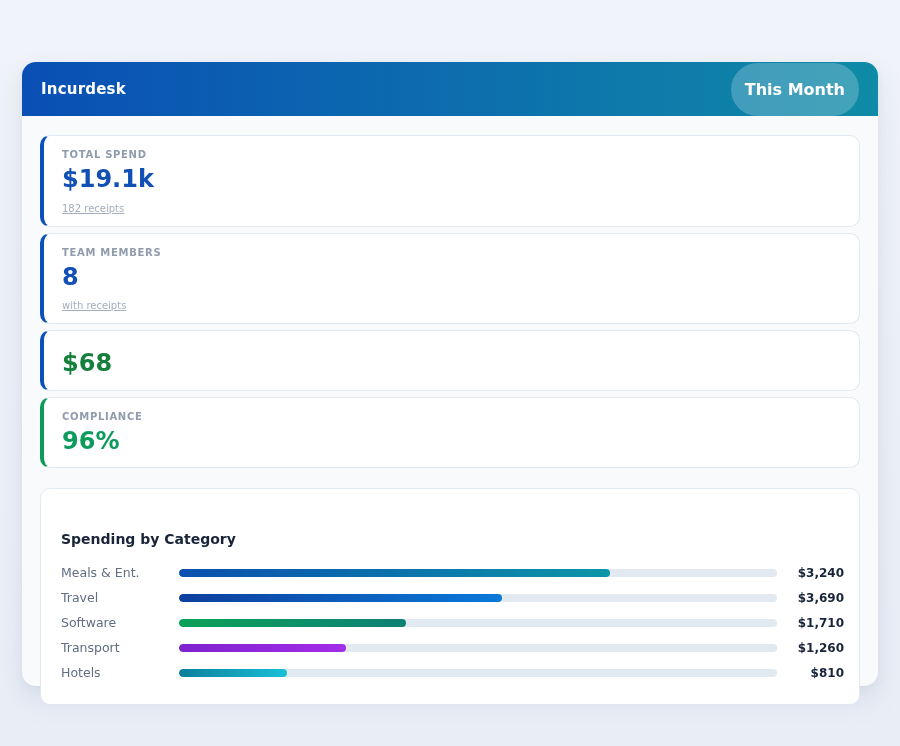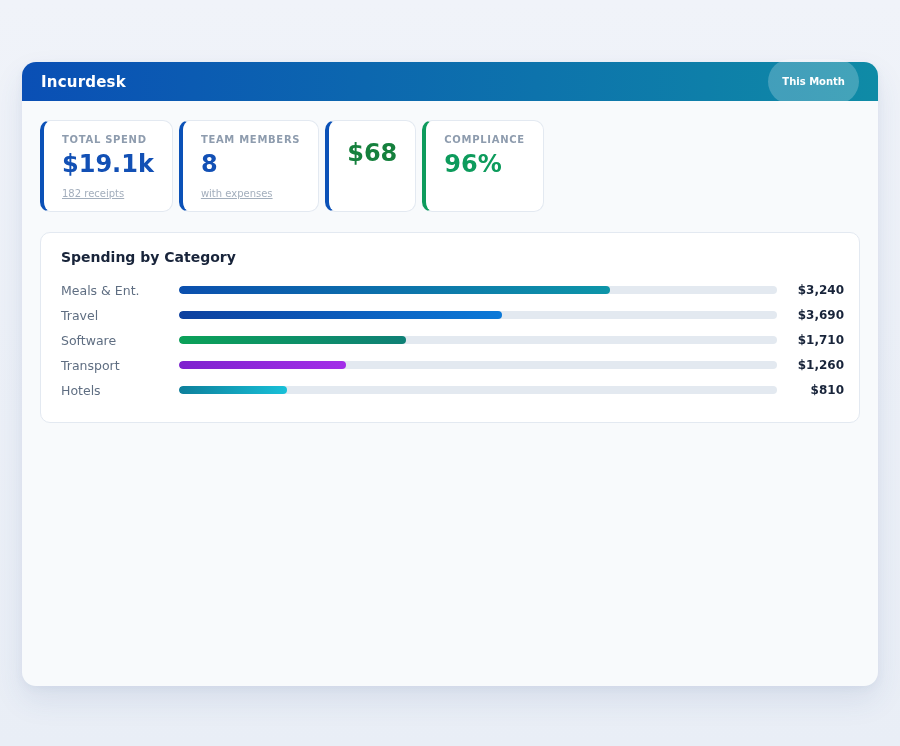"Incurdesk" .app-header { height: 39px -> 54px }
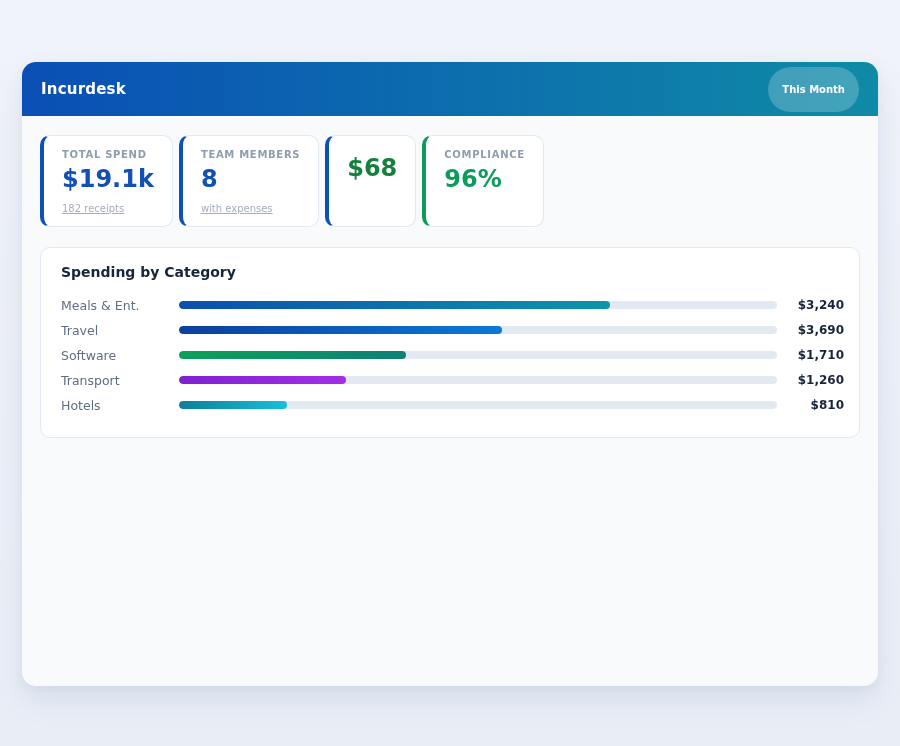"This Month" .period-badge { font-size: 10px -> 16px }
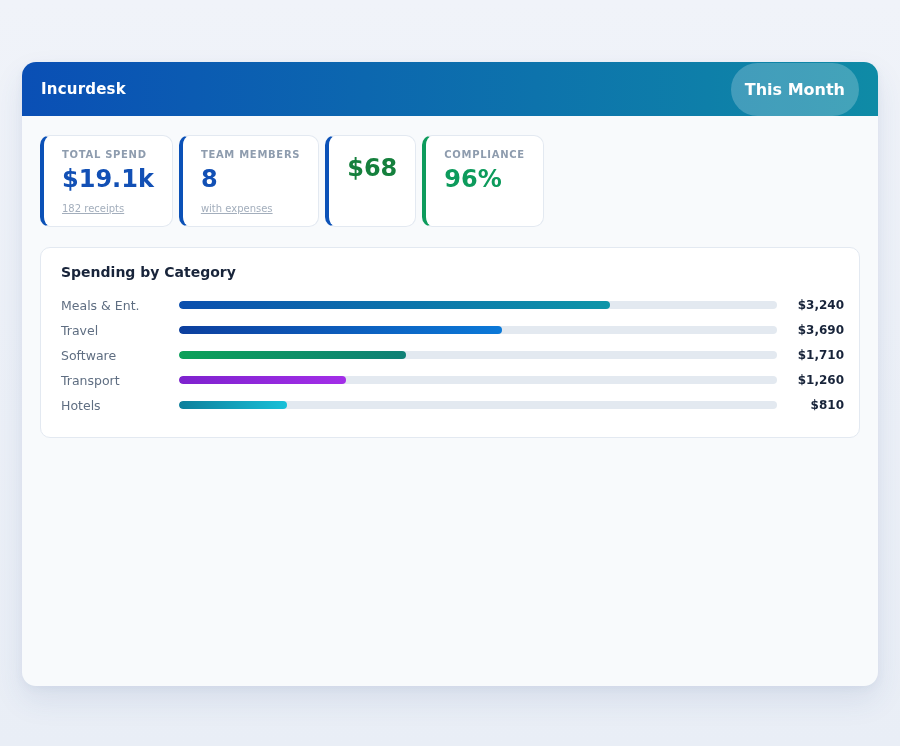"TOTAL SPEND" .stats-list { flex-direction: none -> column }
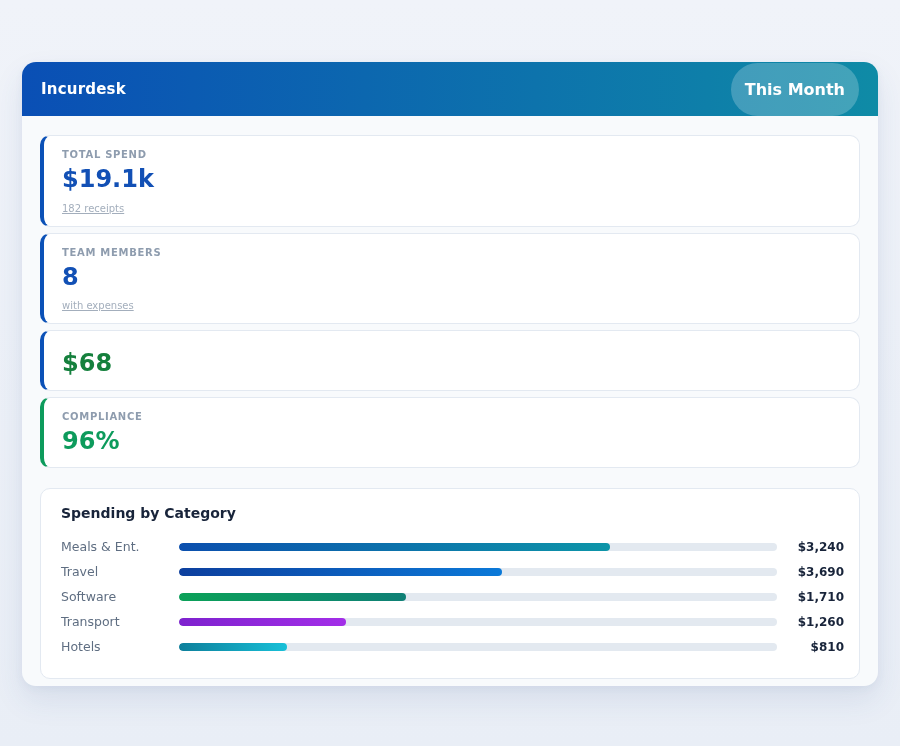"with expenses" div.stat-sub { text: expenses -> receipts }
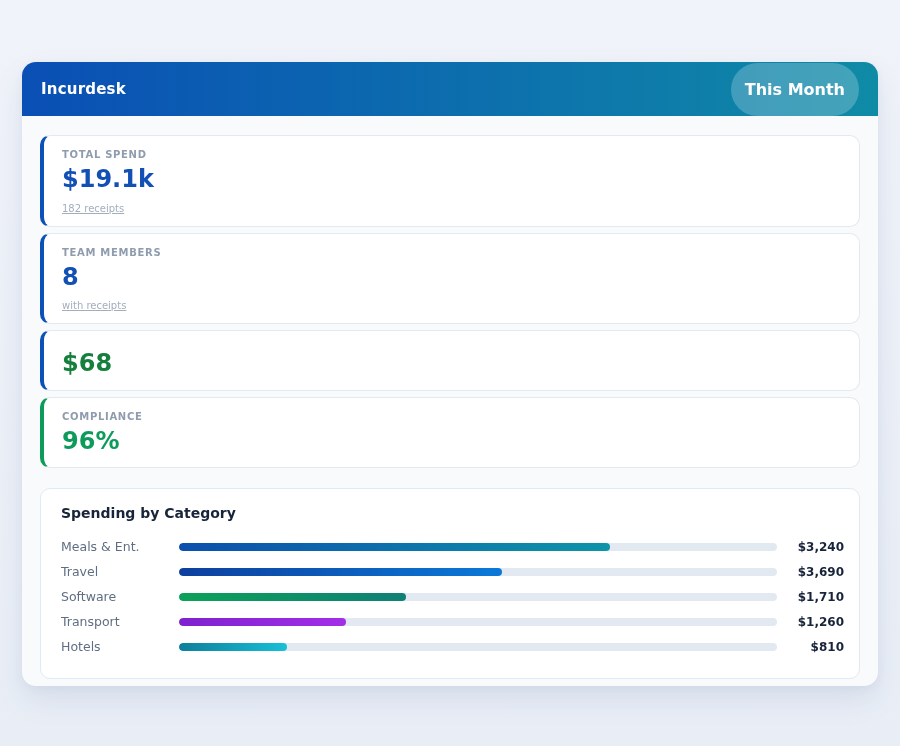"Spending by Category" .spending-title { margin-top: none -> 26px }
